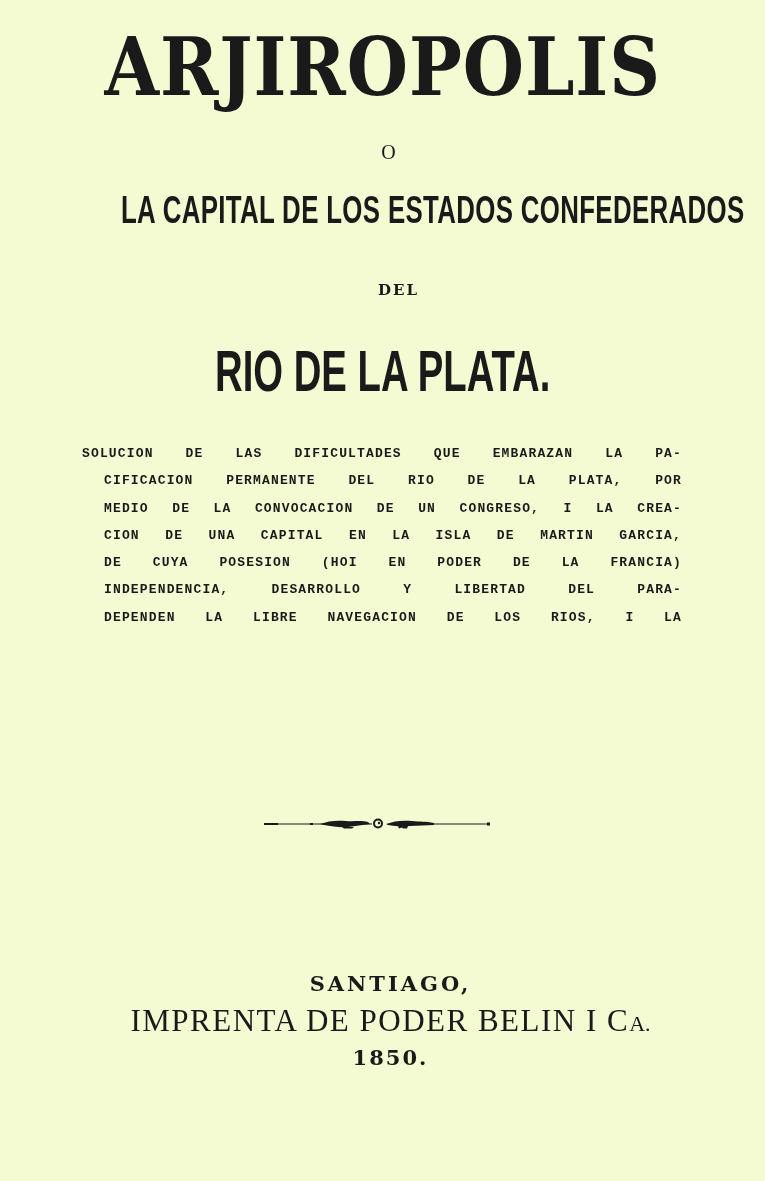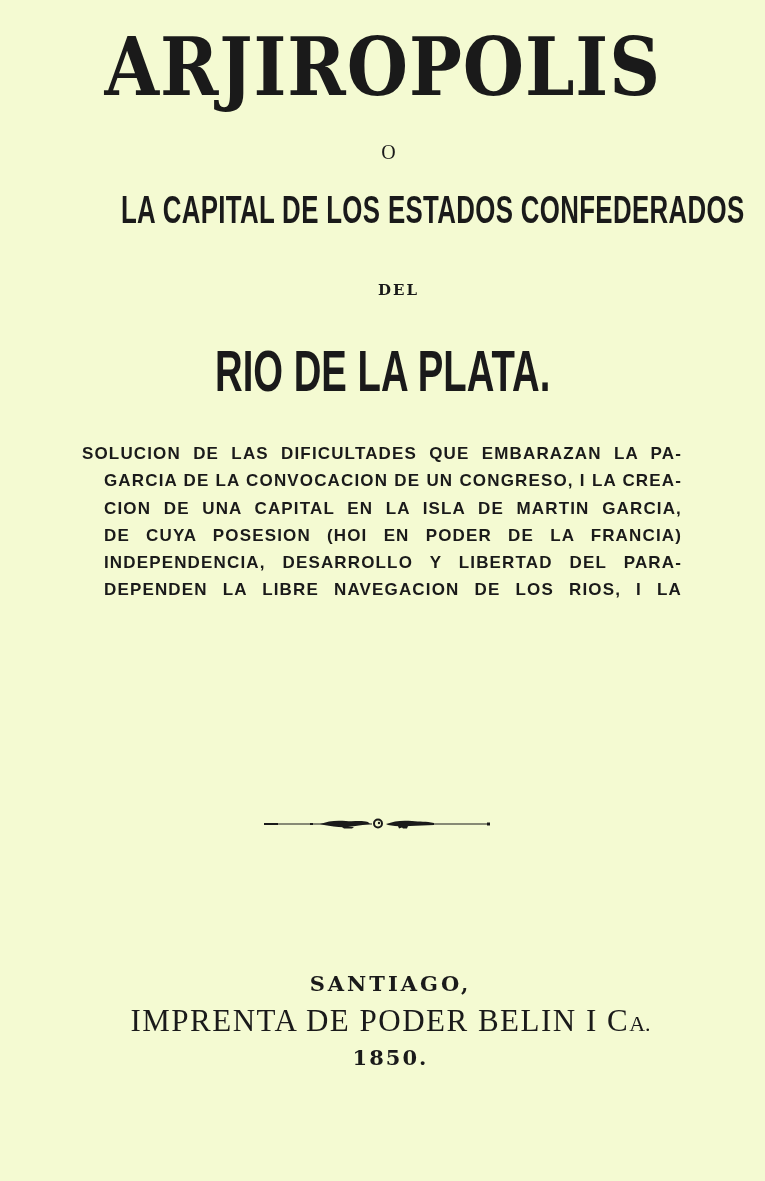"SOLUCION DE LAS DIFICULTADES QUE" .description { font-family: Liberation Sans, sans-serif -> Liberation Mono, monospace; font-size: 17px -> 13px }
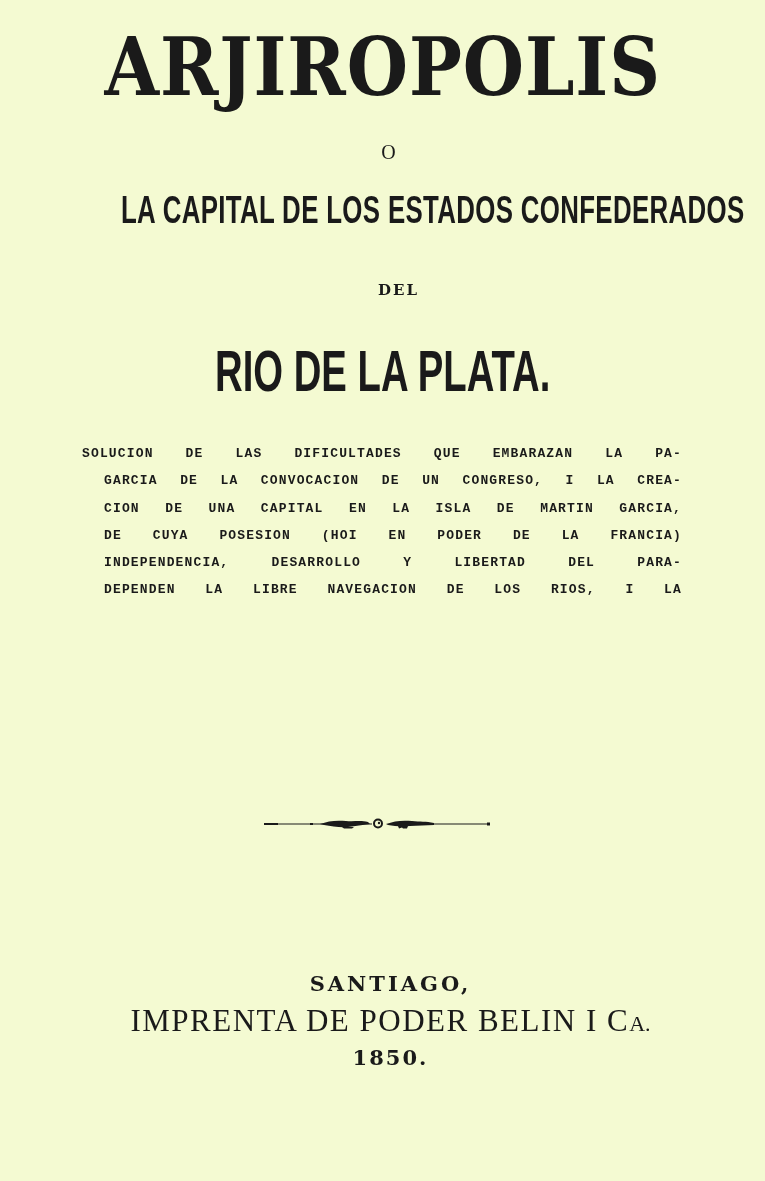"CIFICACION PERMANENTE DEL RIO DE" span.desc-line { html: none -> <span>CIFICACION PERMANENTE DEL RIO DE LA PLATA, POR</span> }
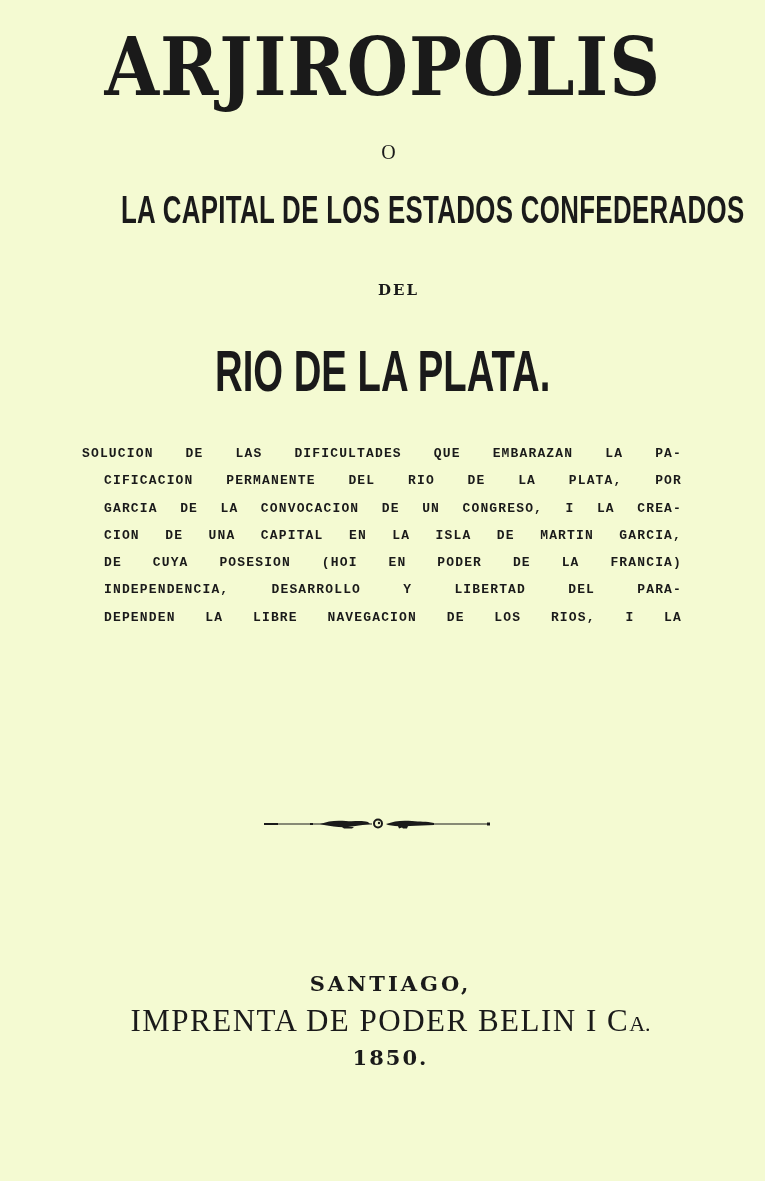"GARCIA DE LA CONVOCACION DE" span.desc-line { text: GARCIA -> MEDIO }
